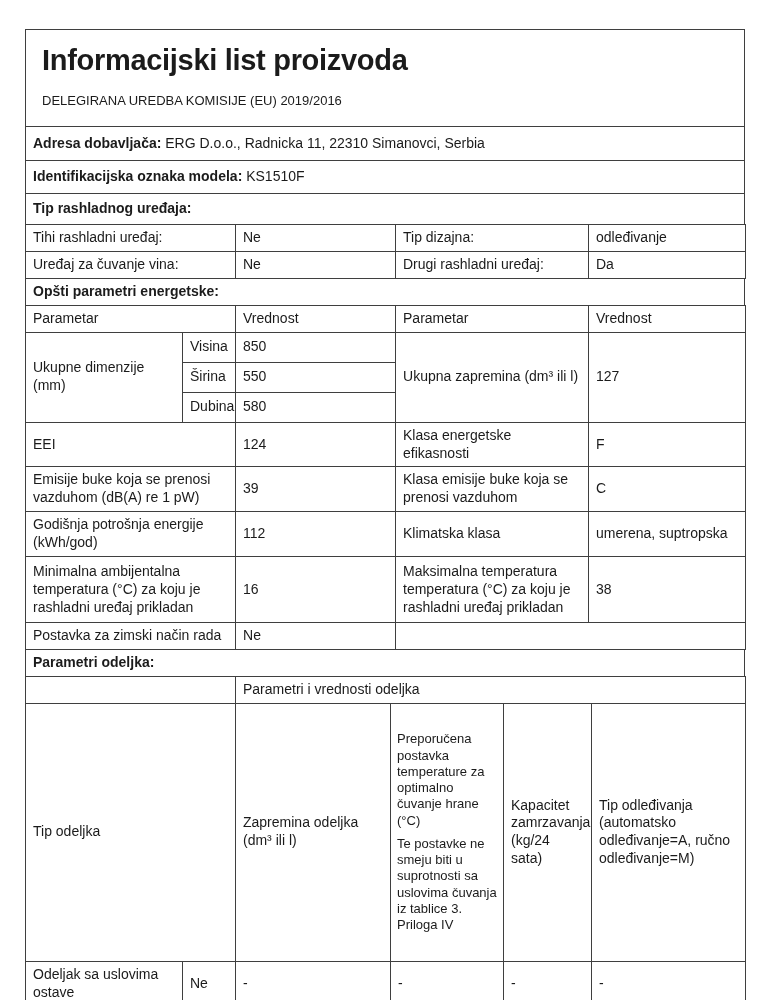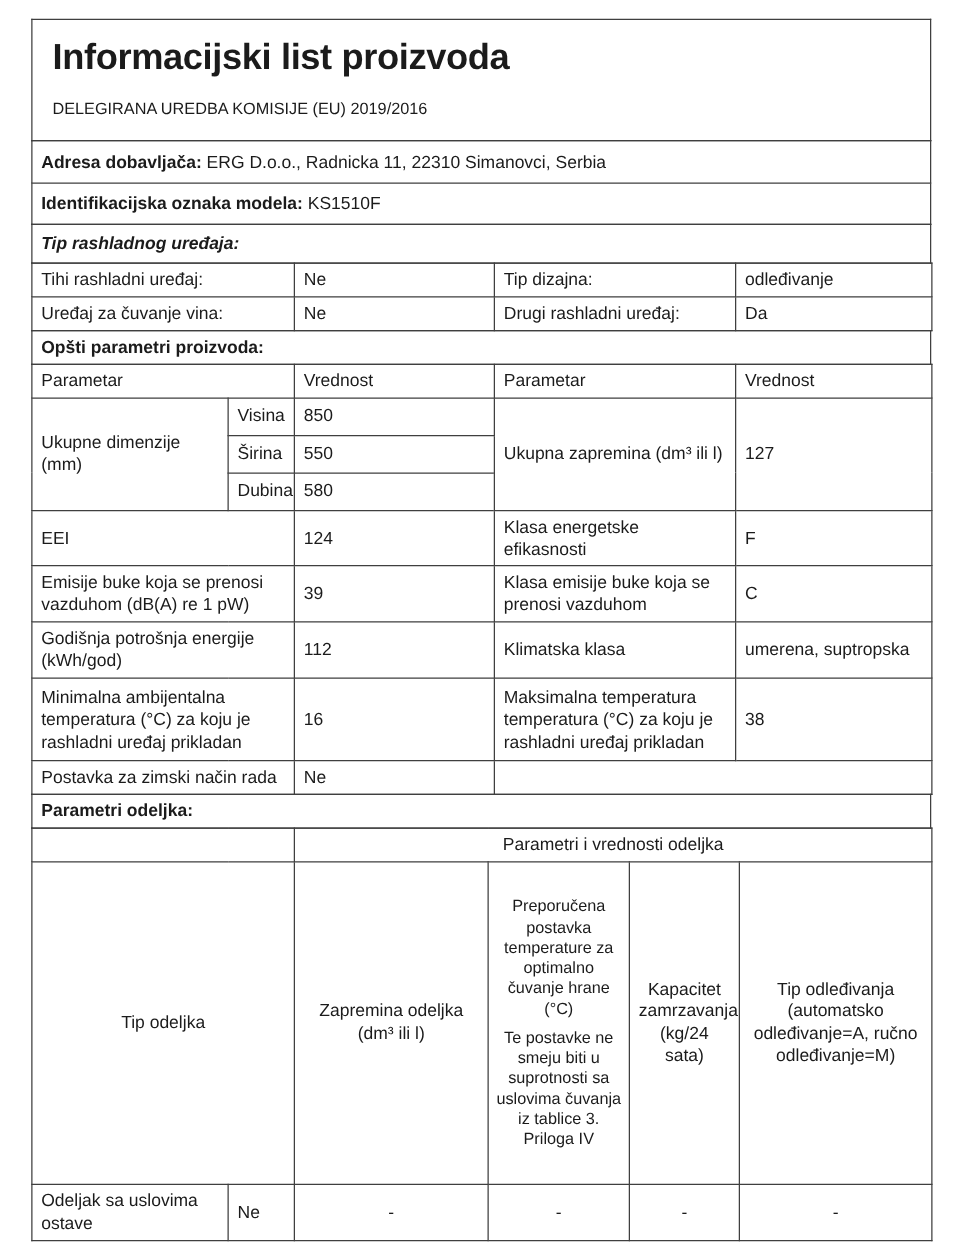"Informacijski list proizvoda" table.first { margin-top: 0 -> 14px }
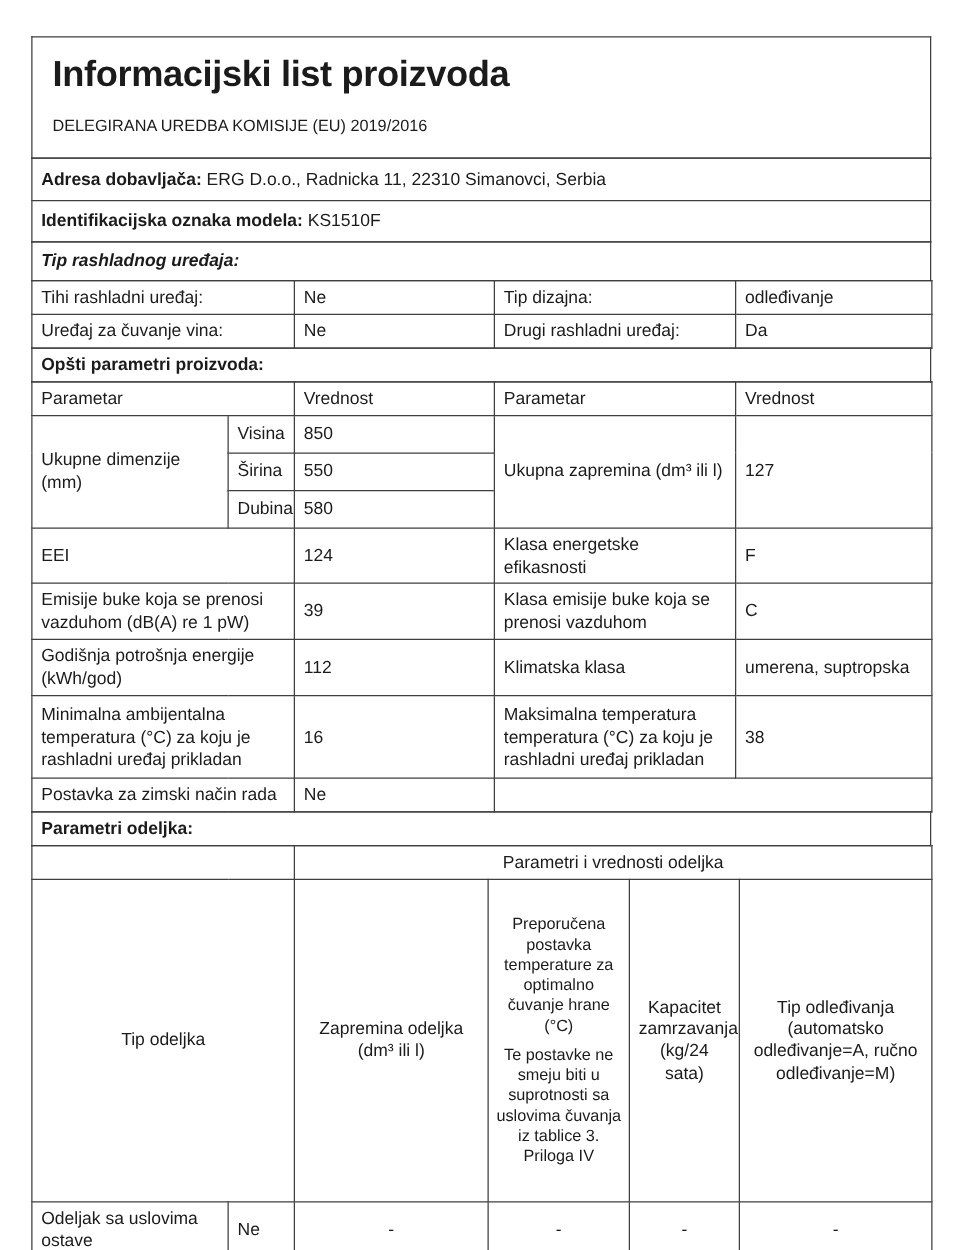"Tip rashladnog uređaja:" .h31 td { font-style: italic -> none }
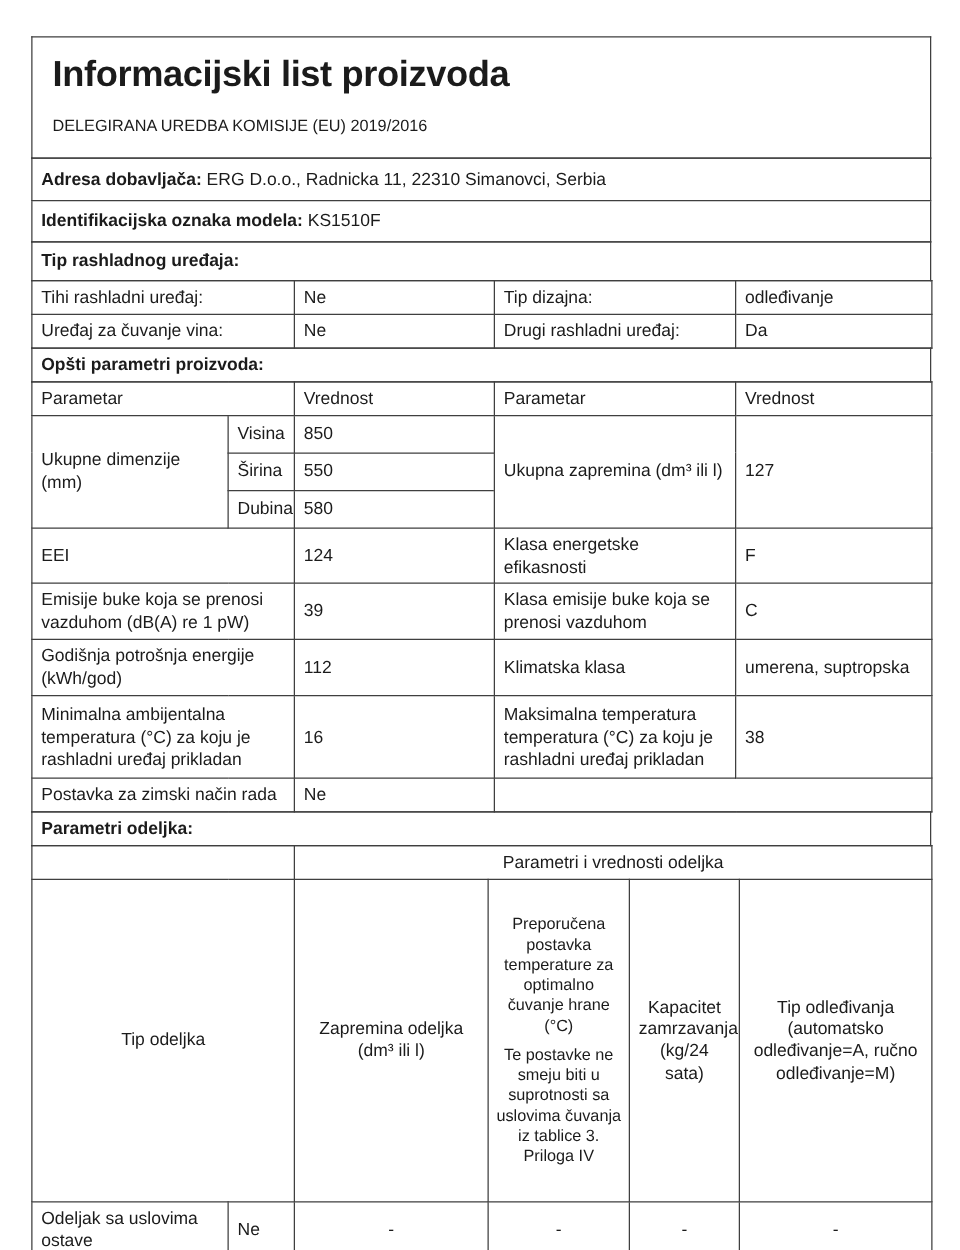"Opšti parametri proizvoda:" td.b { text: proizvoda -> energetske }
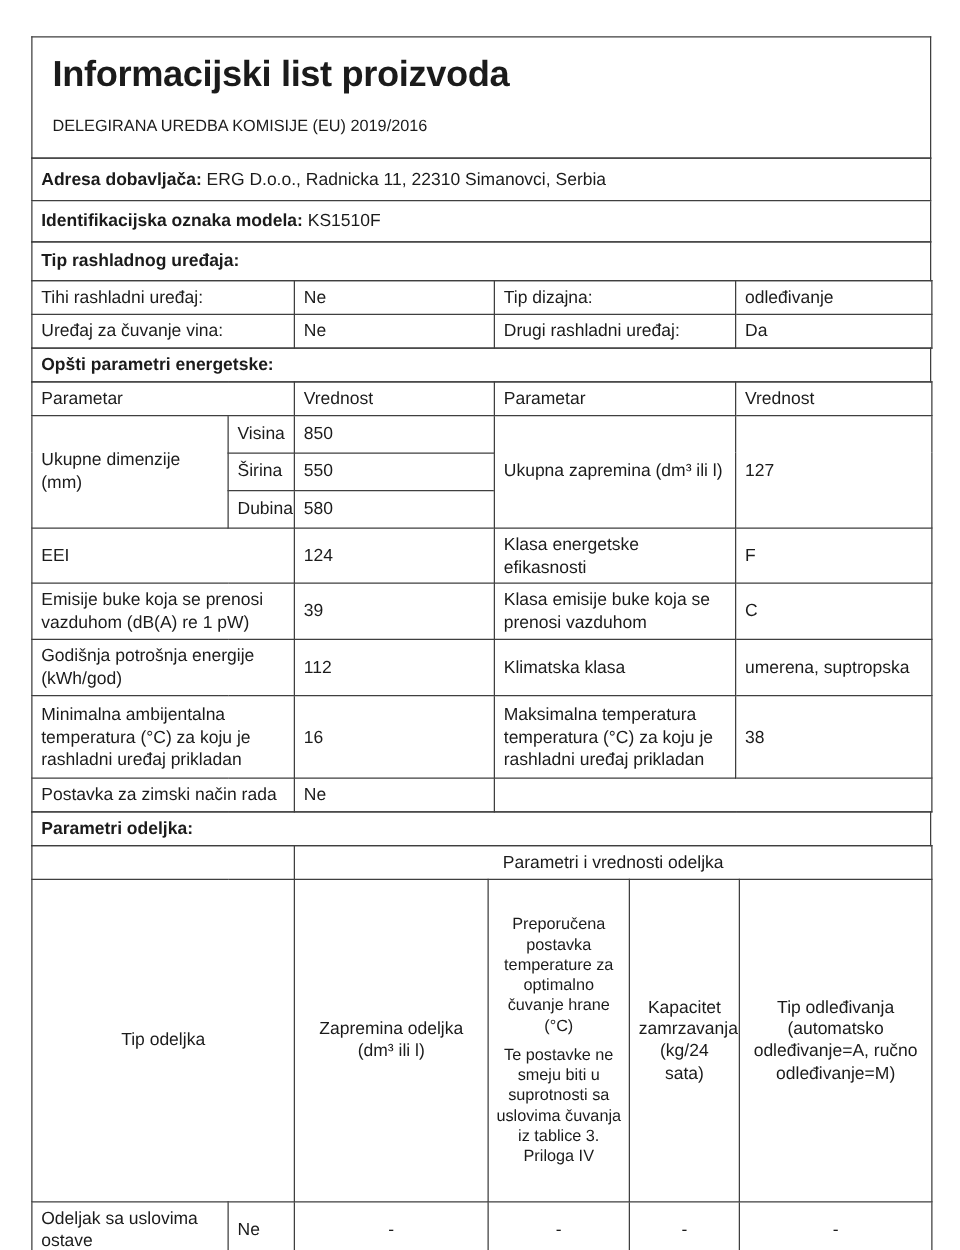"Parametri i vrednosti odeljka" .c { text-align: center -> left }
